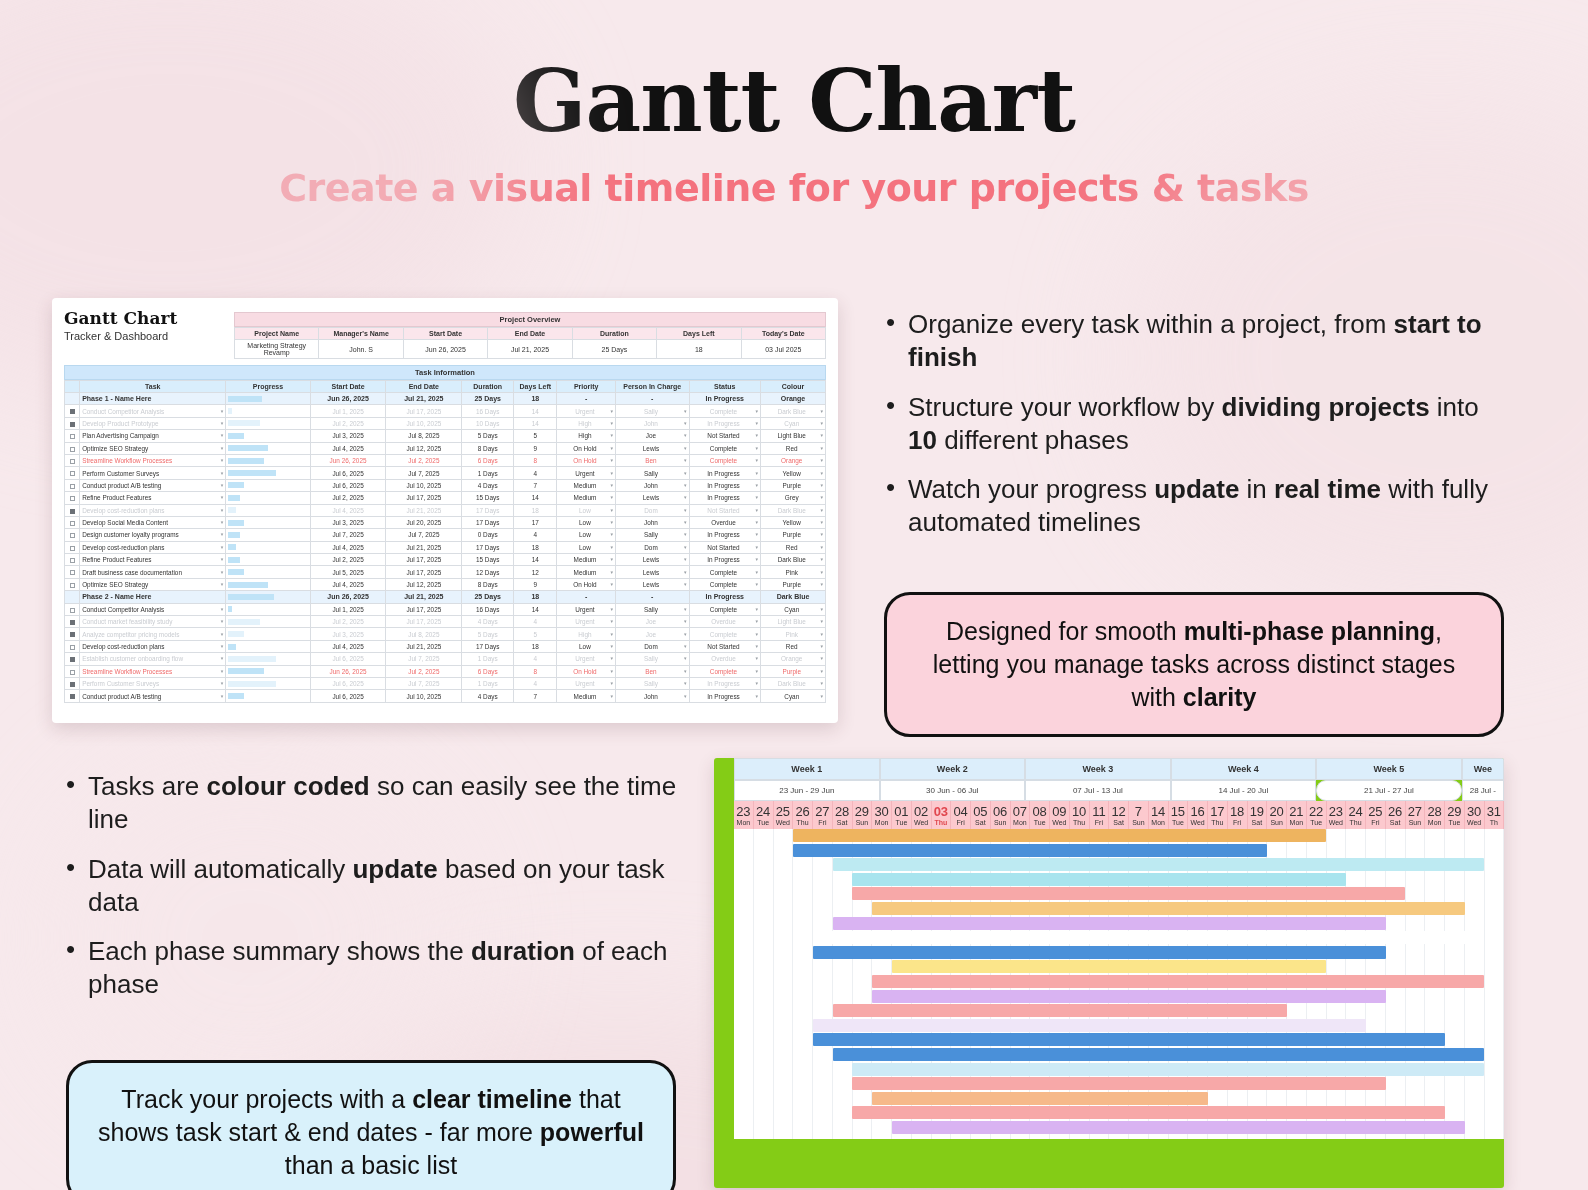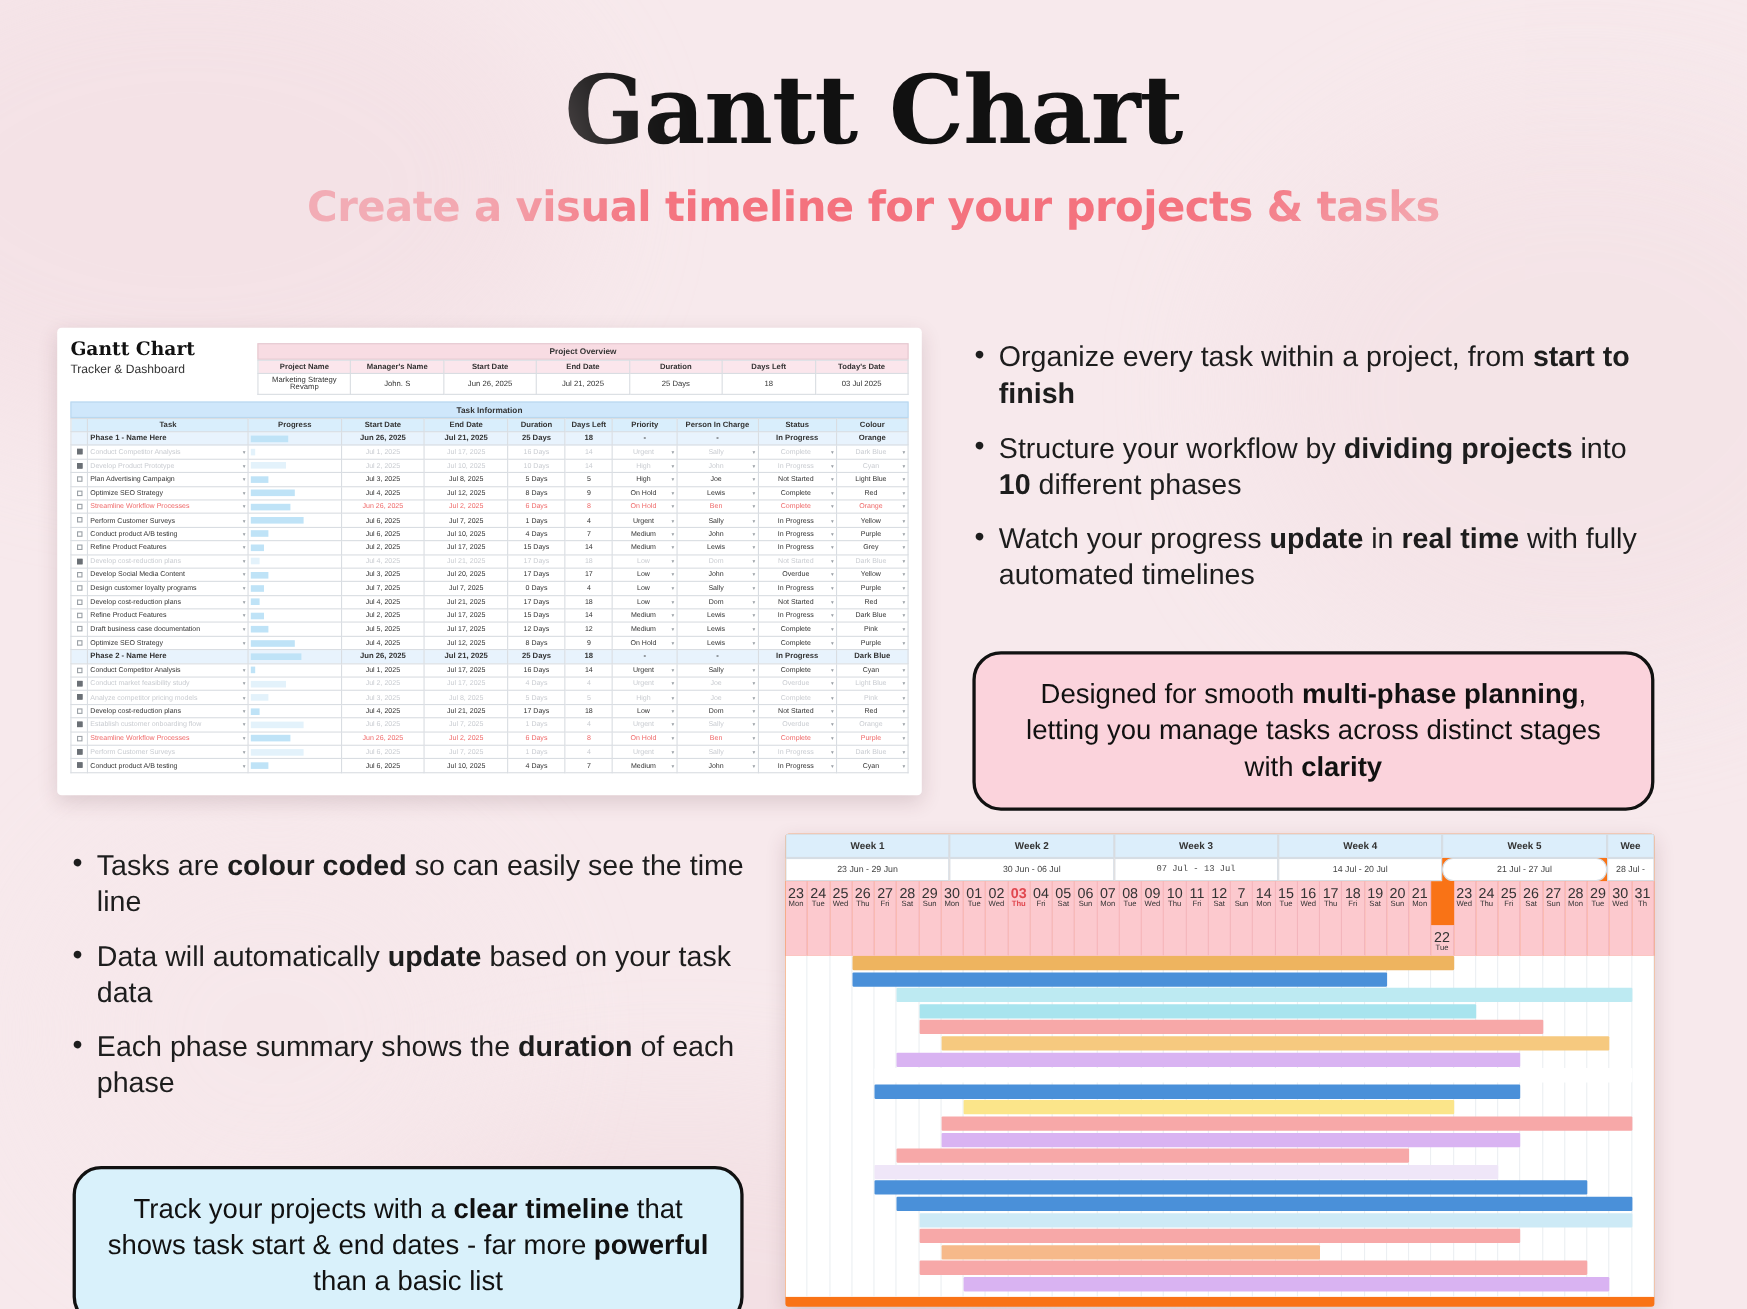"Week 1" #timeline-card { background: #f97316 -> #84cc16; padding-left: none -> 20px }
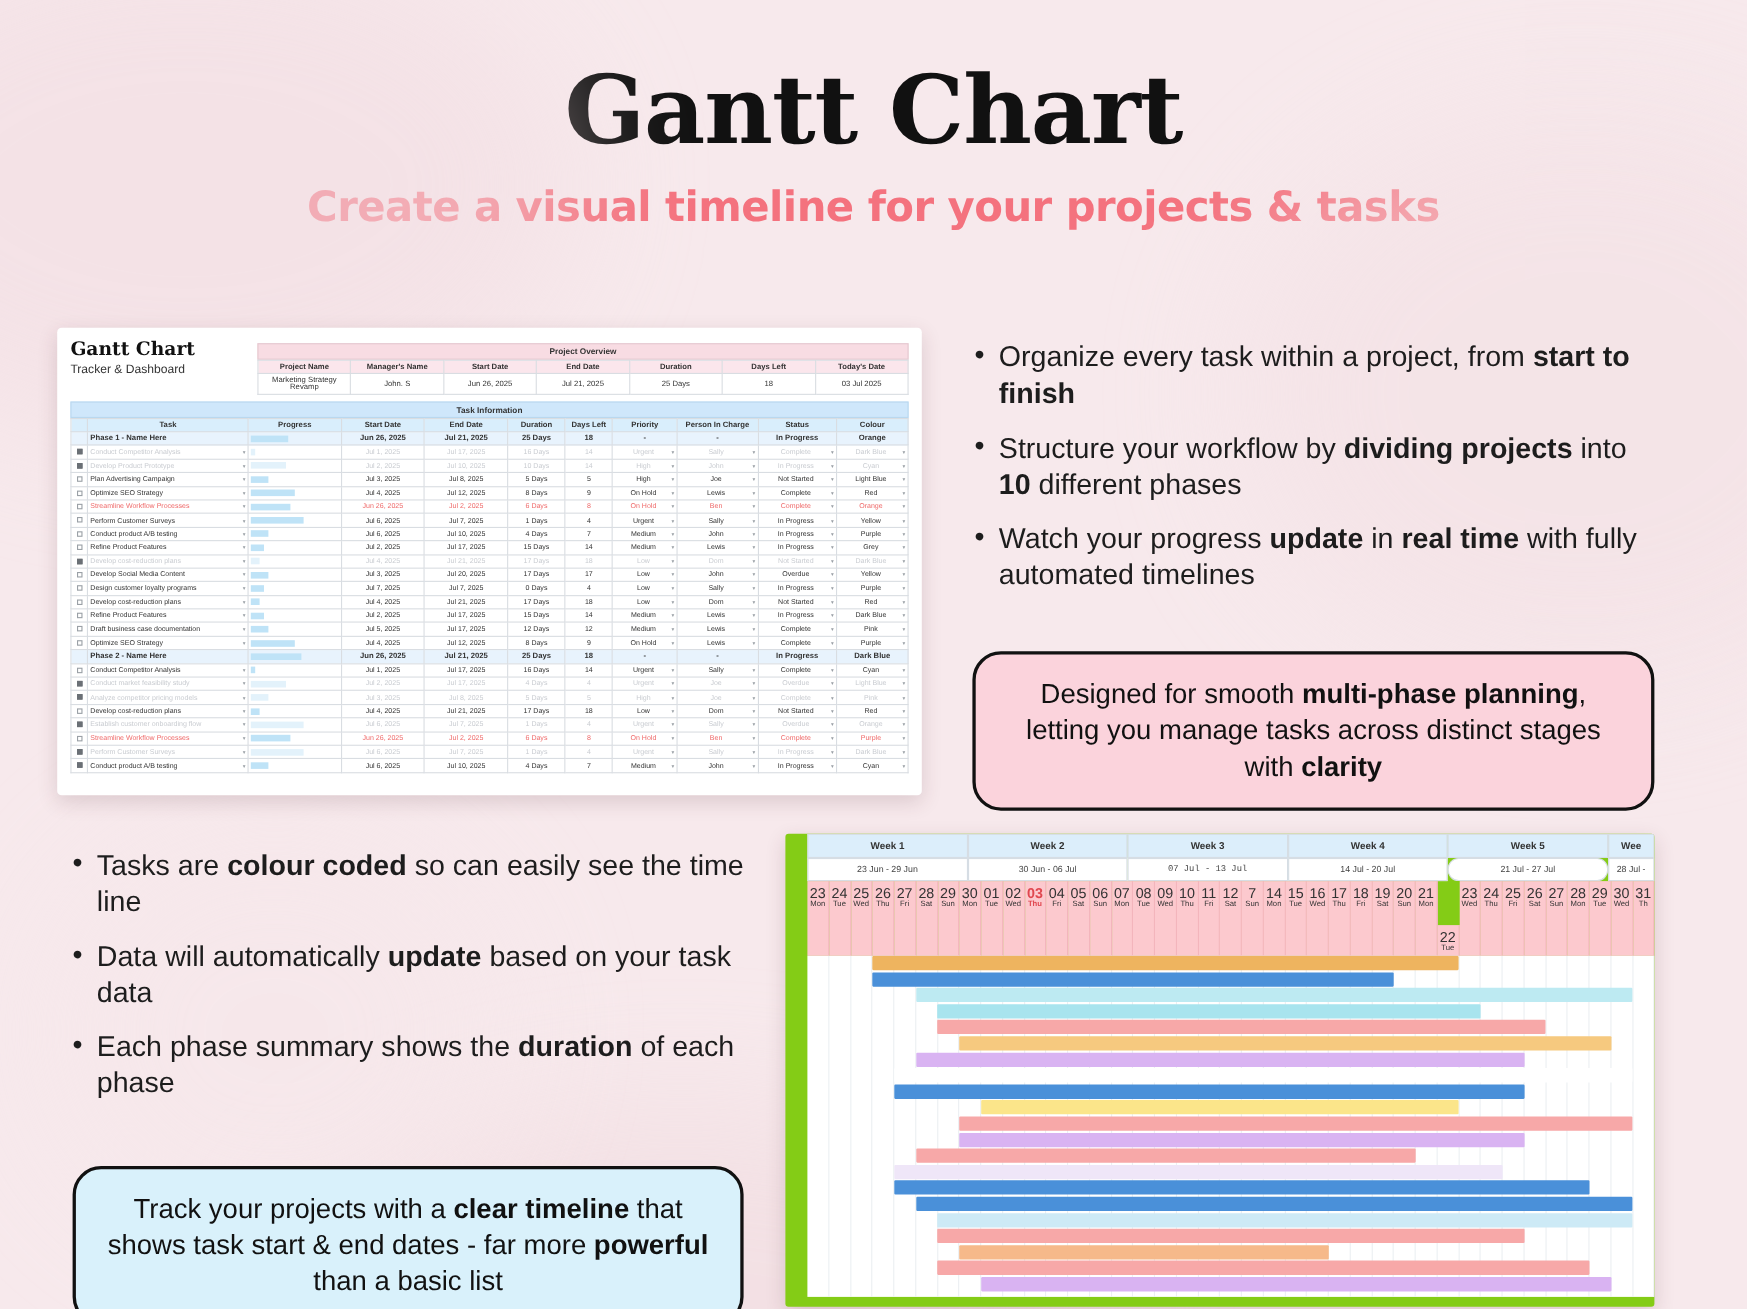"07 Jul - 13 Jul" div.wk-cell { font-family: Liberation Mono, monospace -> none }
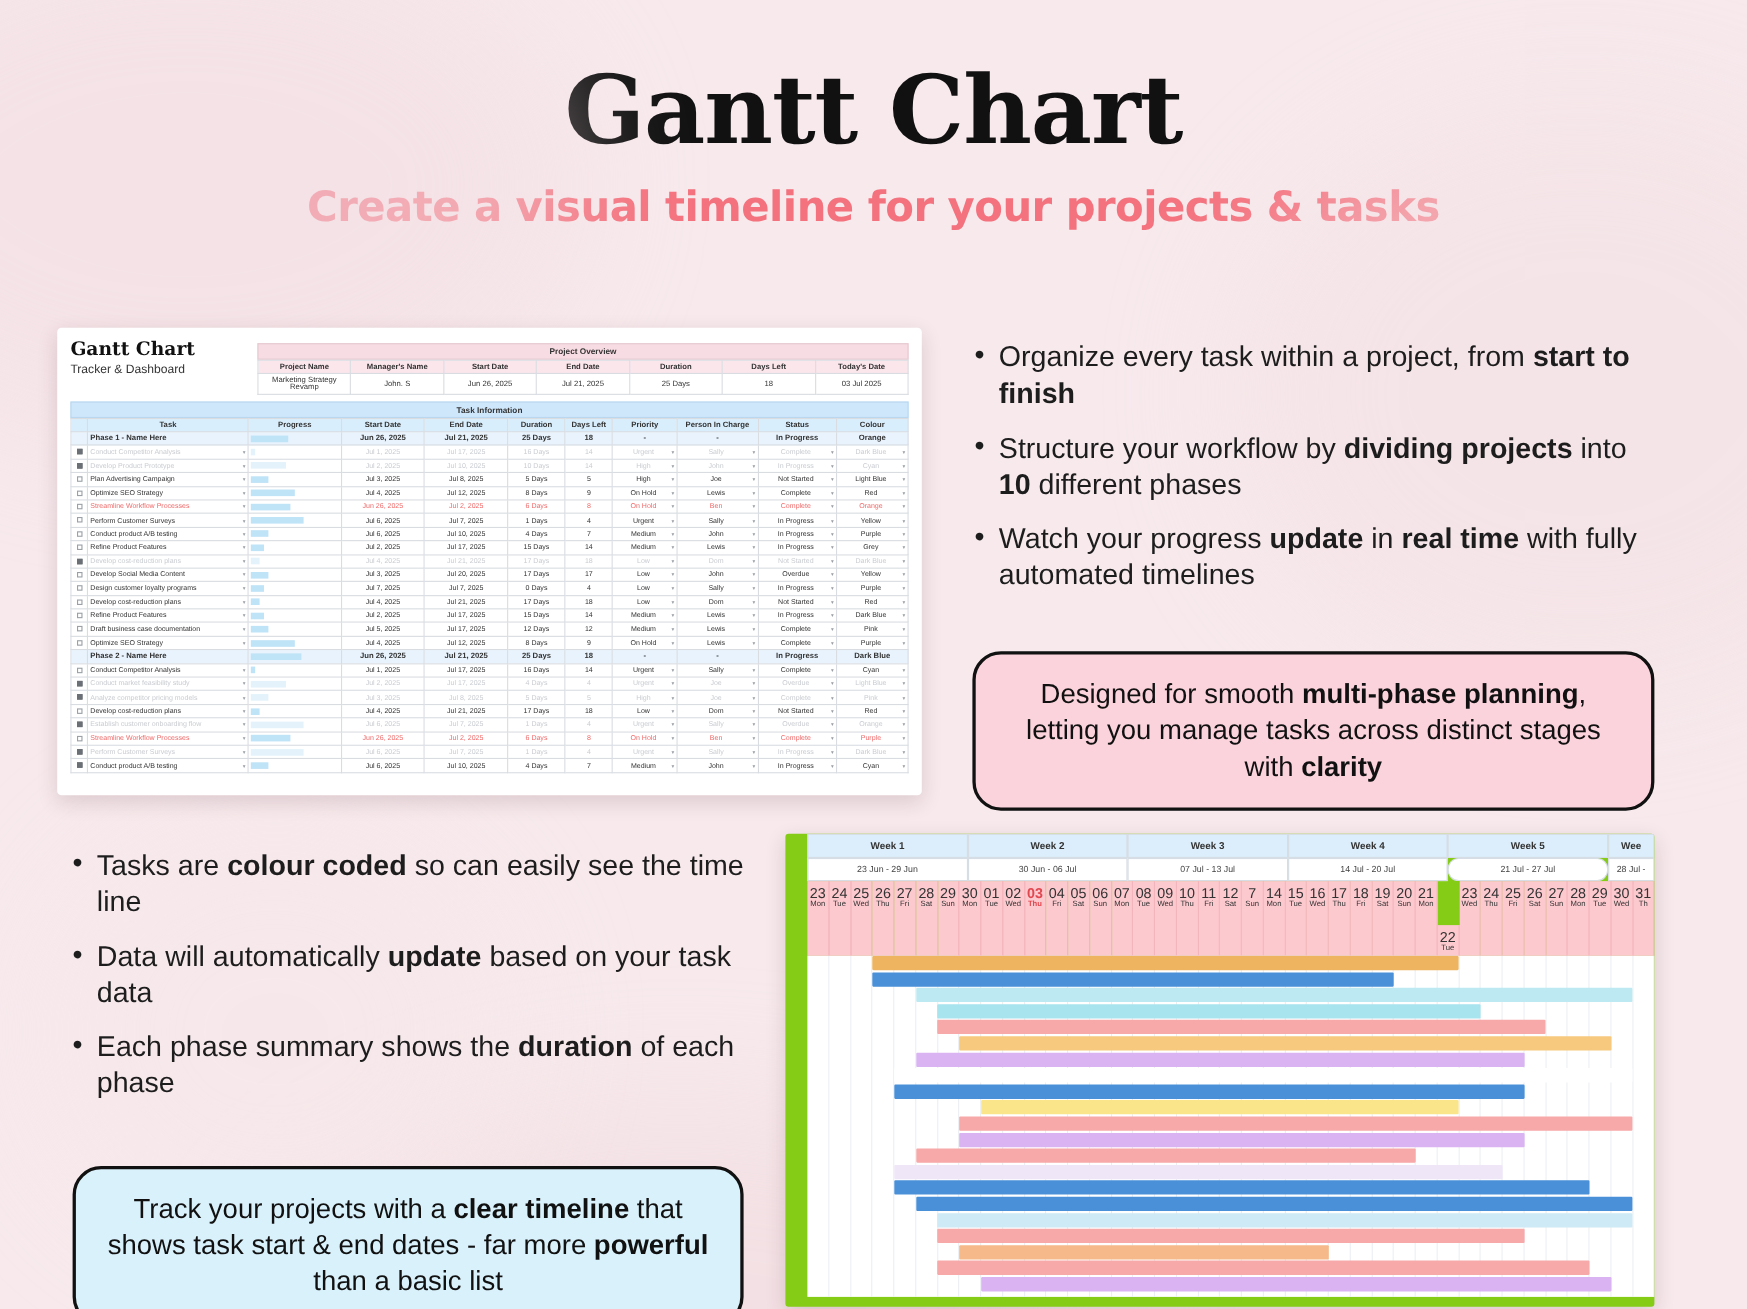"22" div.day-cell { margin-top: 40px -> none }
